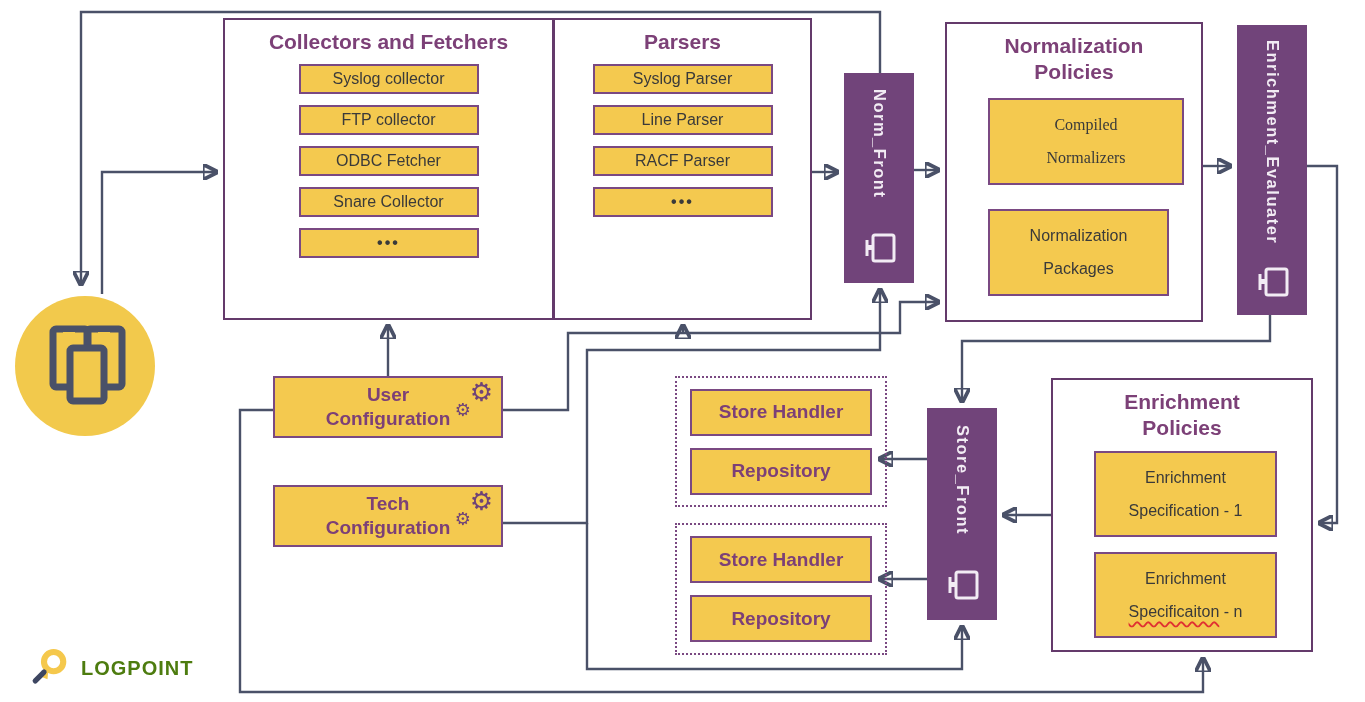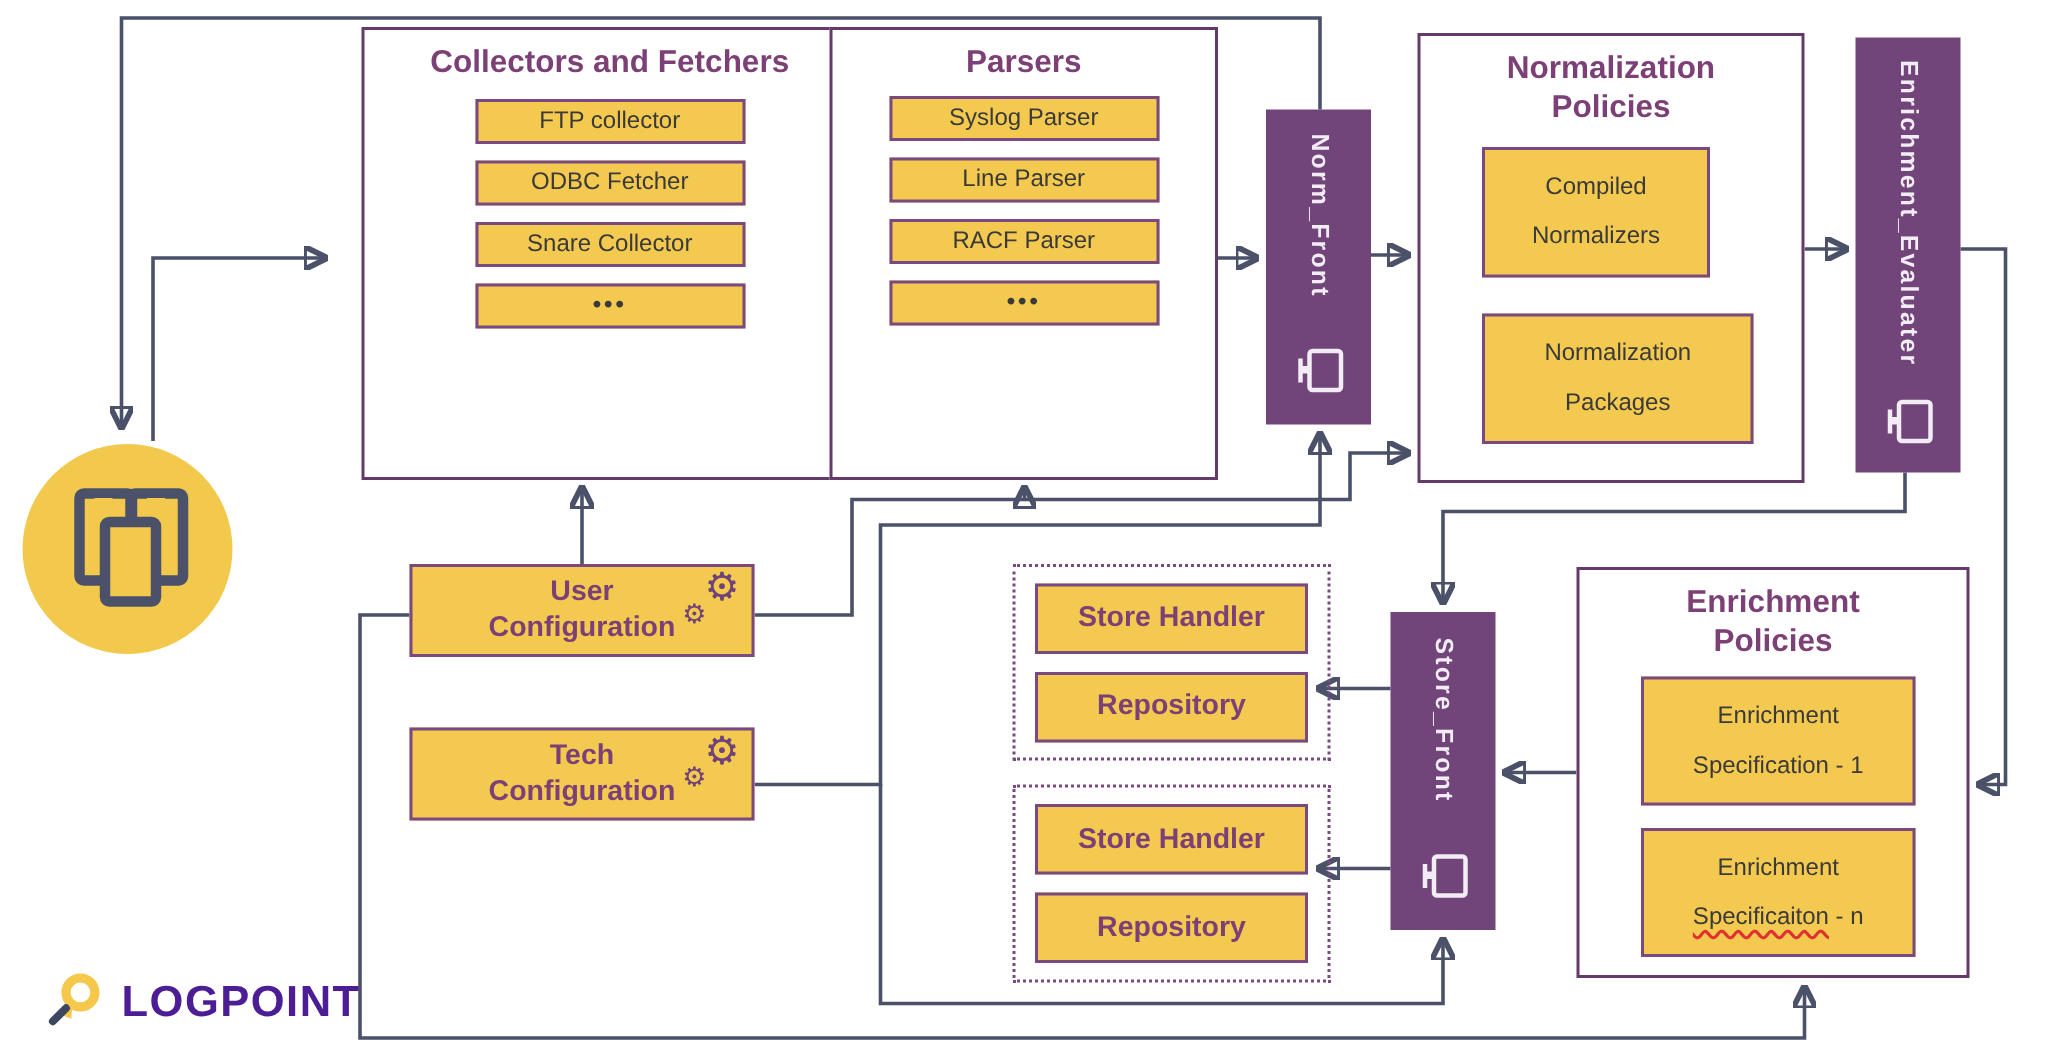"Collectors and Fetchers" div.panel { left: 241px -> 223px }
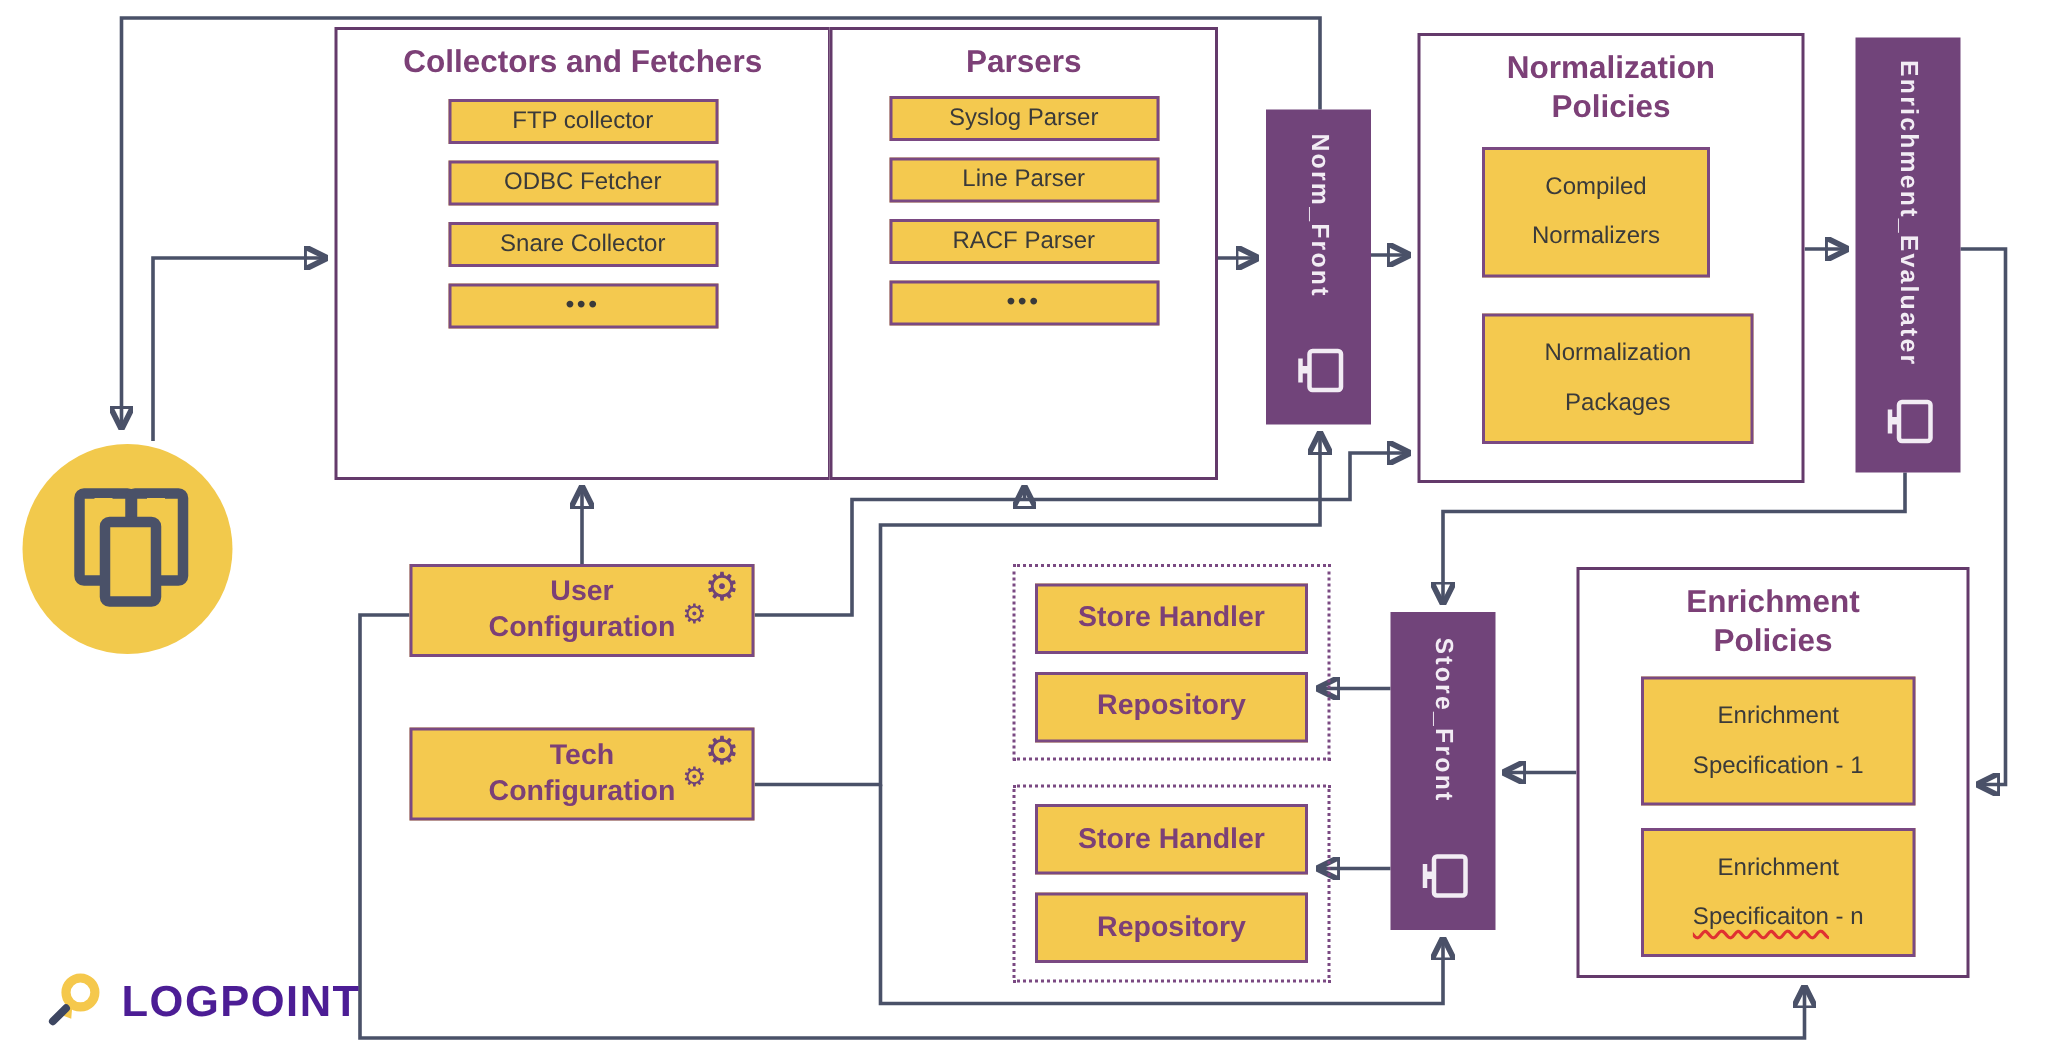"Syslog collector" div.chip { html: none -> <div>Syslog collector</div> }
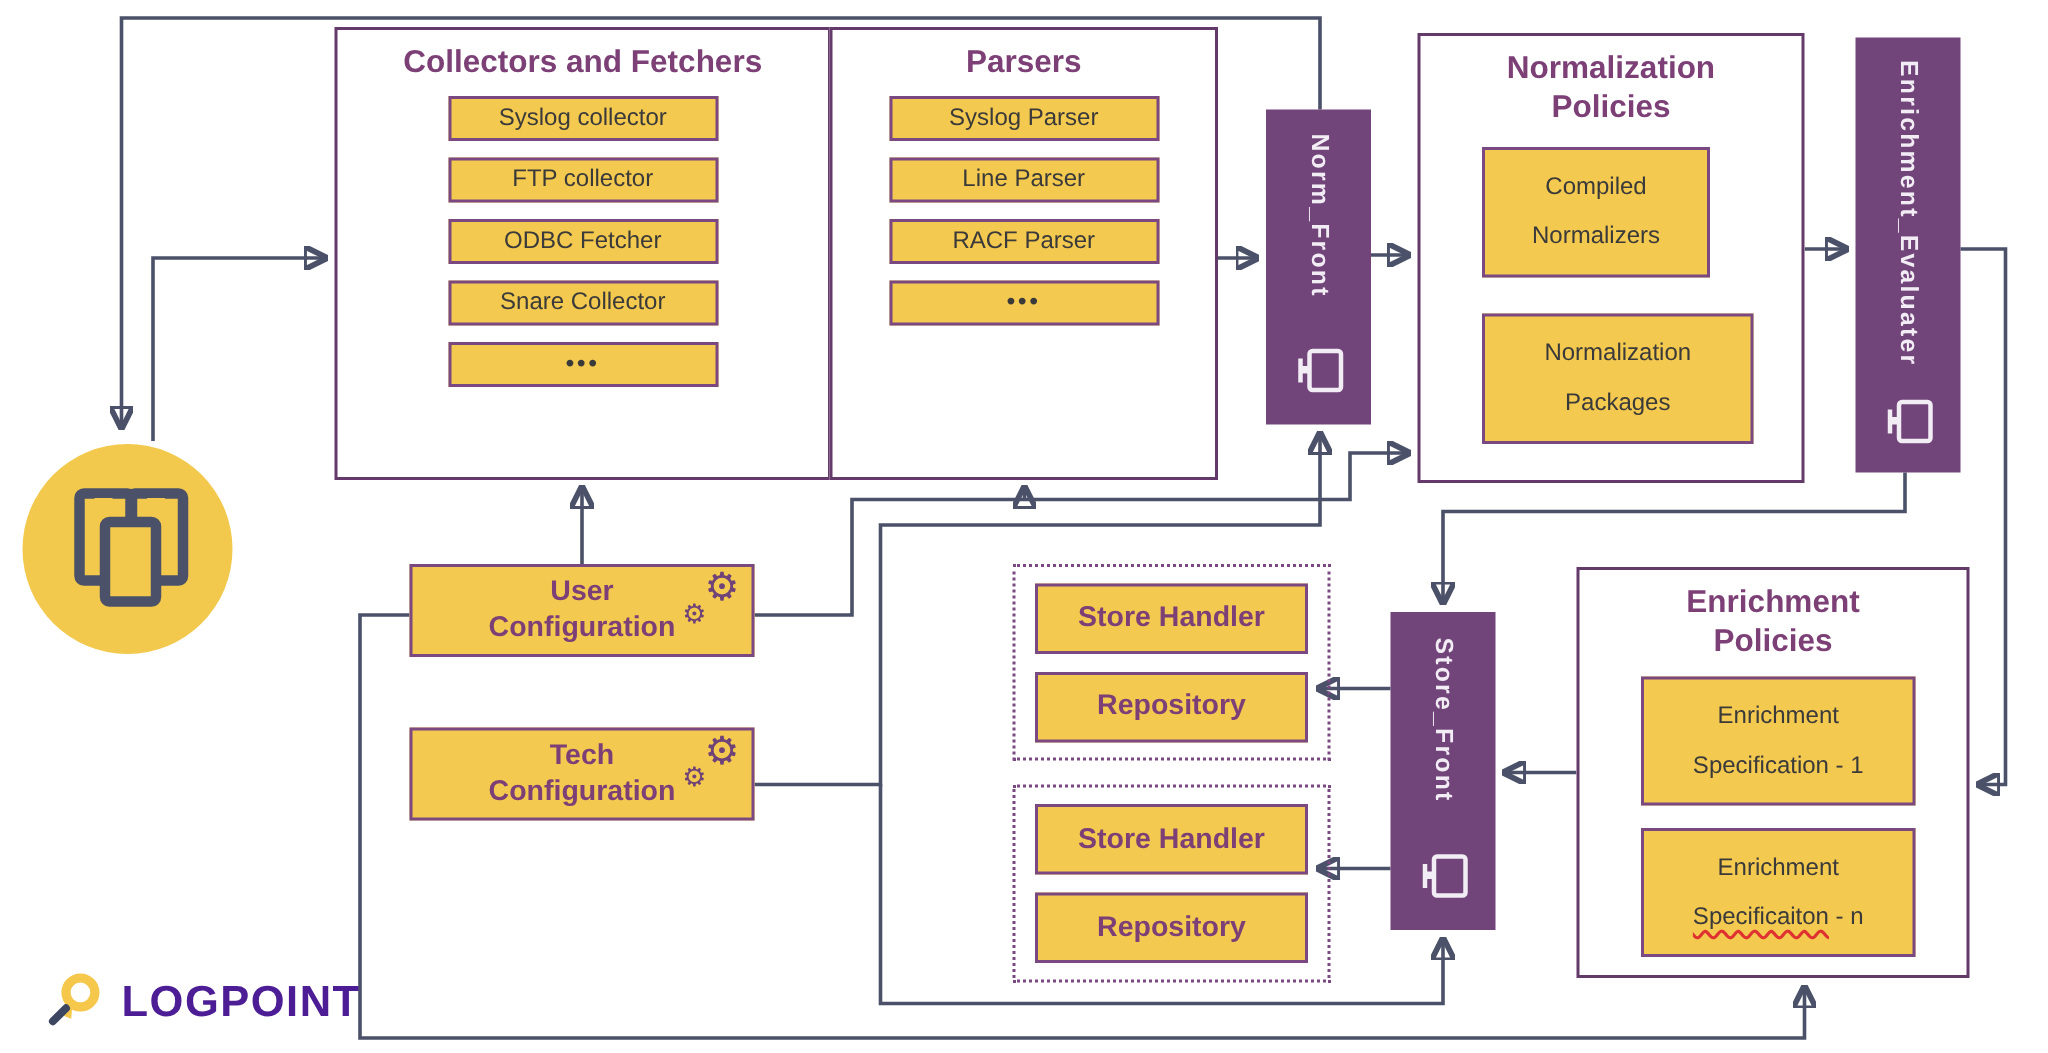"Compiled" div.ybox { font-family: none -> Liberation Serif, serif; width: 152px -> 196px }
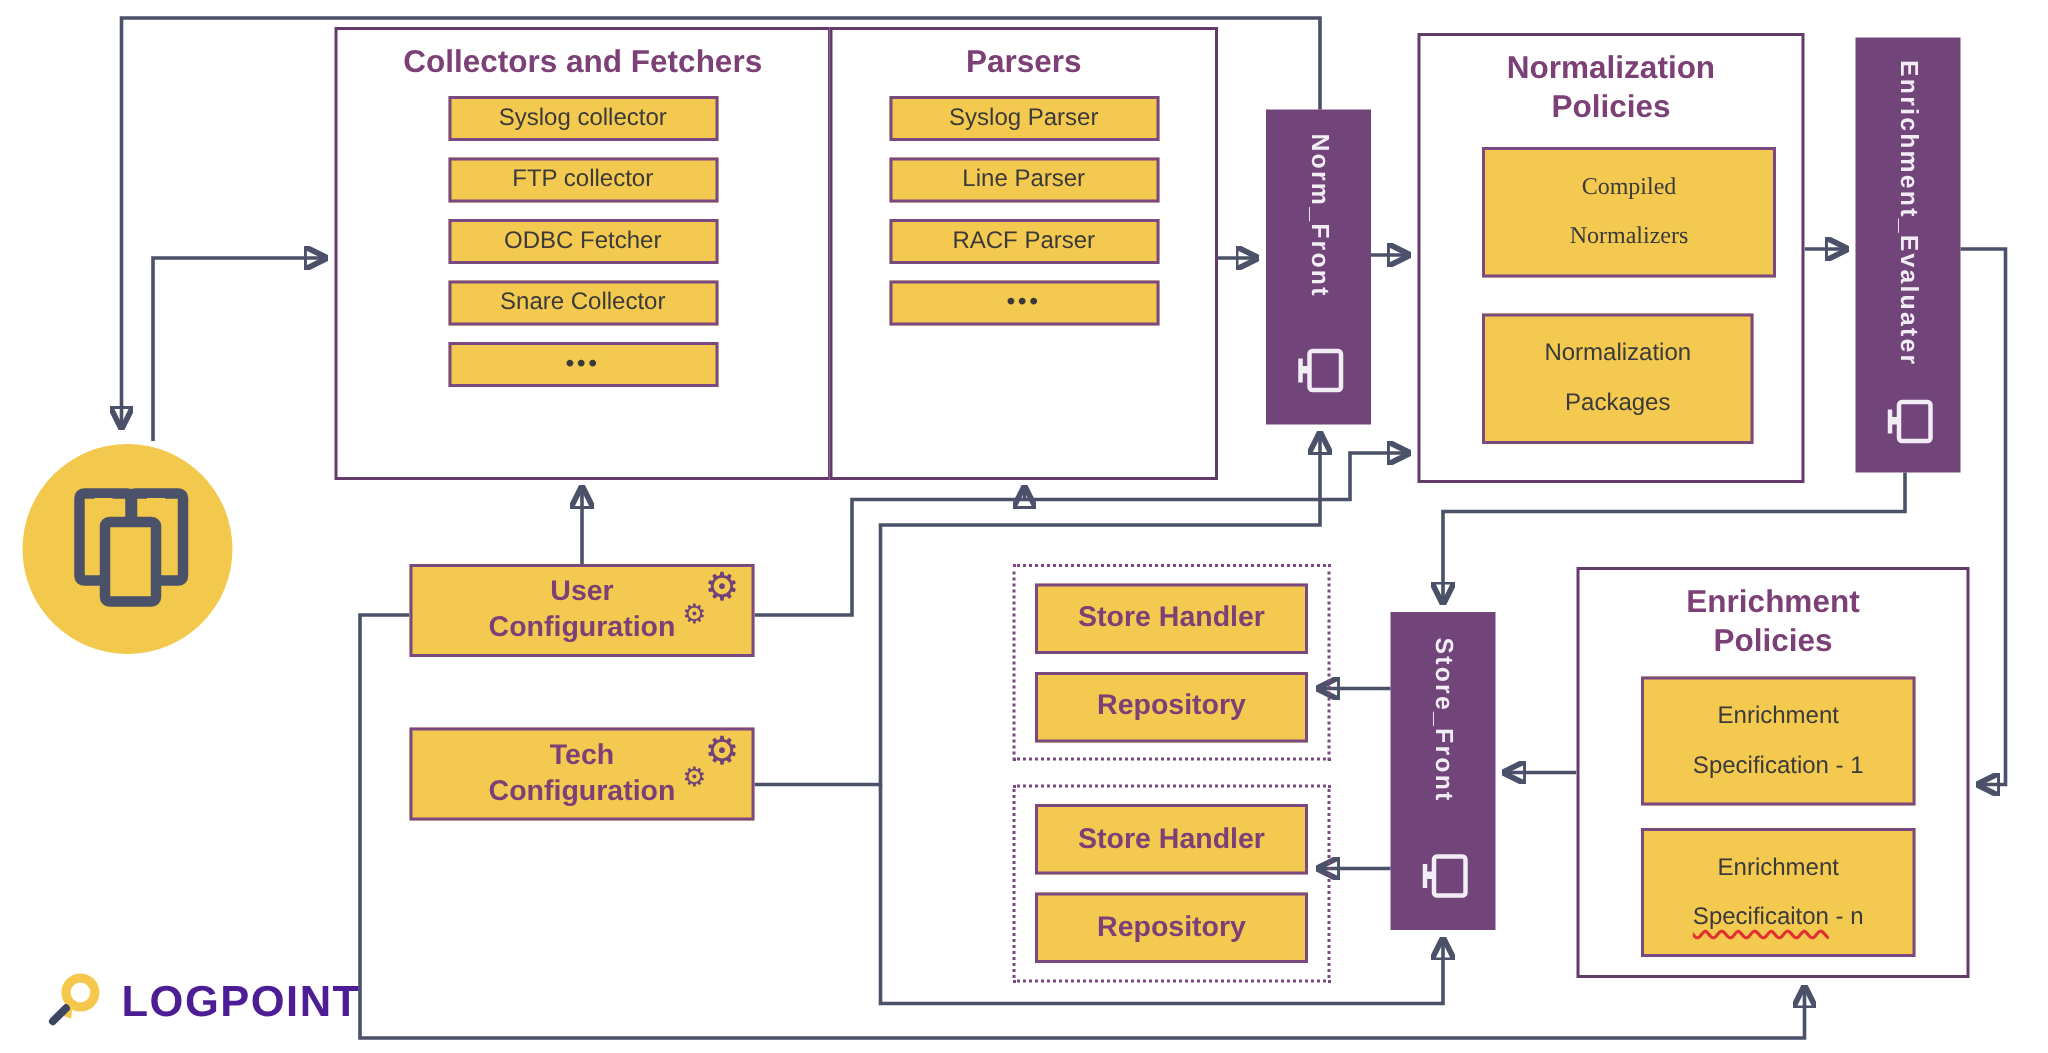"LOGPOINT" .logo-text { color: #4c1d95 -> #4d7c0f; font-size: 29px -> 20px }
